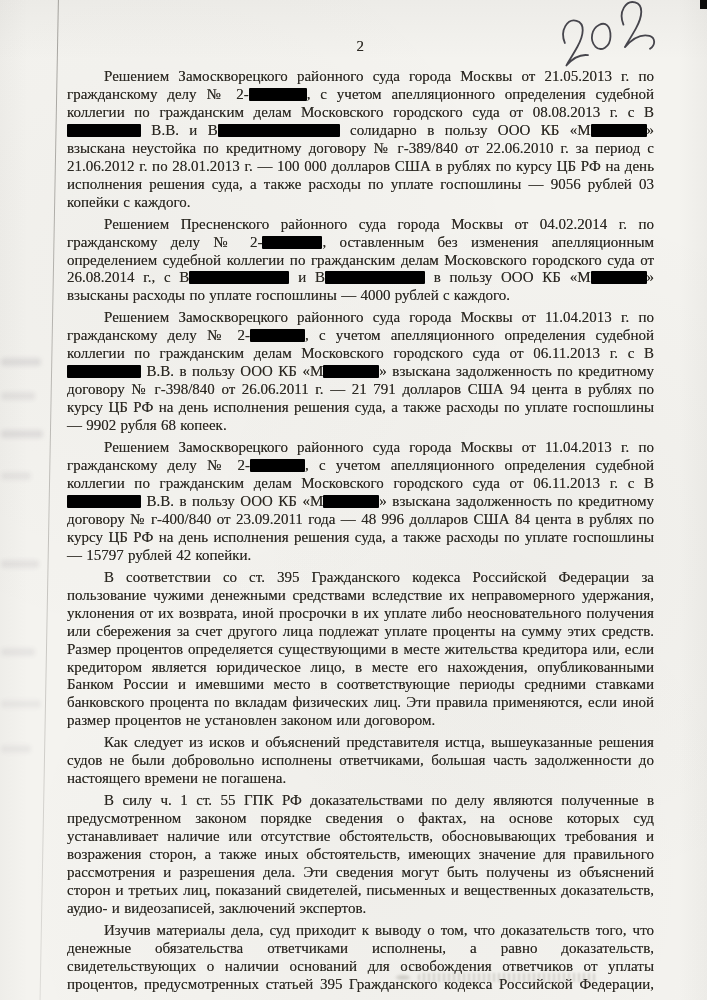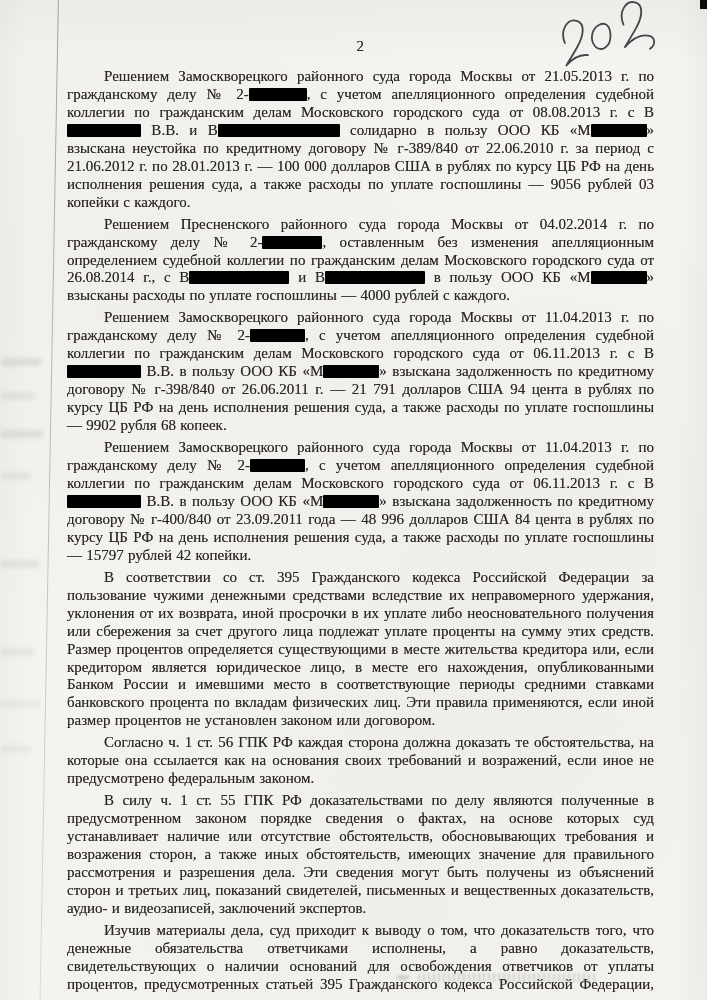"Как следует из исков и" p.para { html: none -> <p>Как следует из исков и объяснений представителя истца, вышеуказанные решения судов не были добровольно исполнены ответчиками, большая часть задолженности до настоящего времени не погашена.</p> }
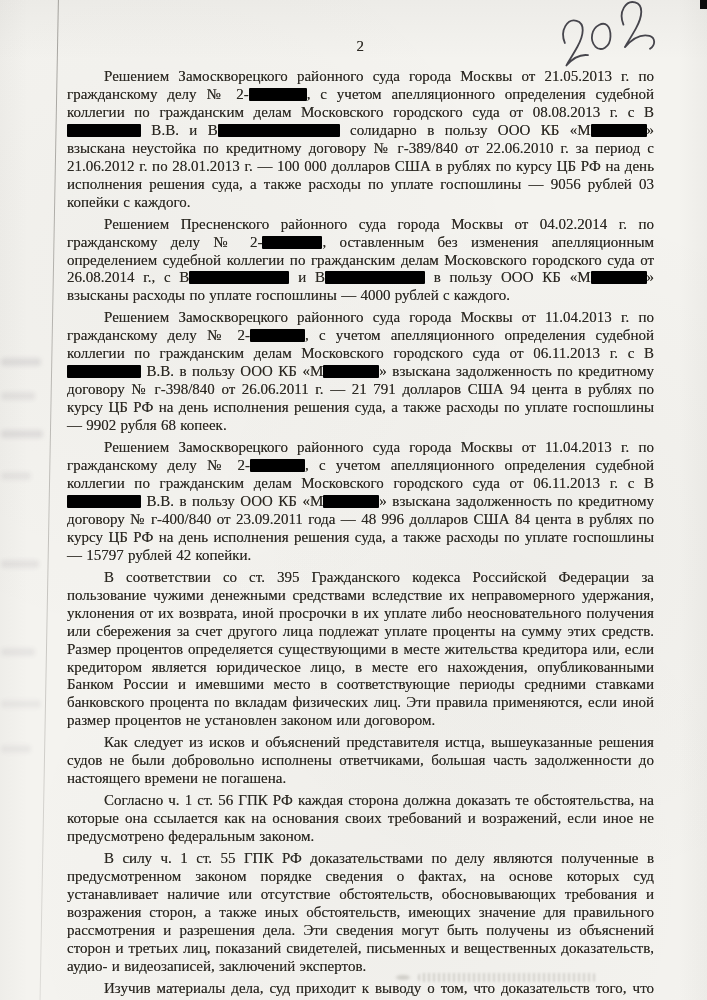"Согласно ч. 1 ст. 56" p.para { html: <p>Согласно ч. 1 ст. 56 ГПК РФ каждая сторона должна доказать те обстоятельства, на которые она ссылается как на основания своих требований и возражений, если иное не предусмотрено федеральным законом.</p> -> none }
